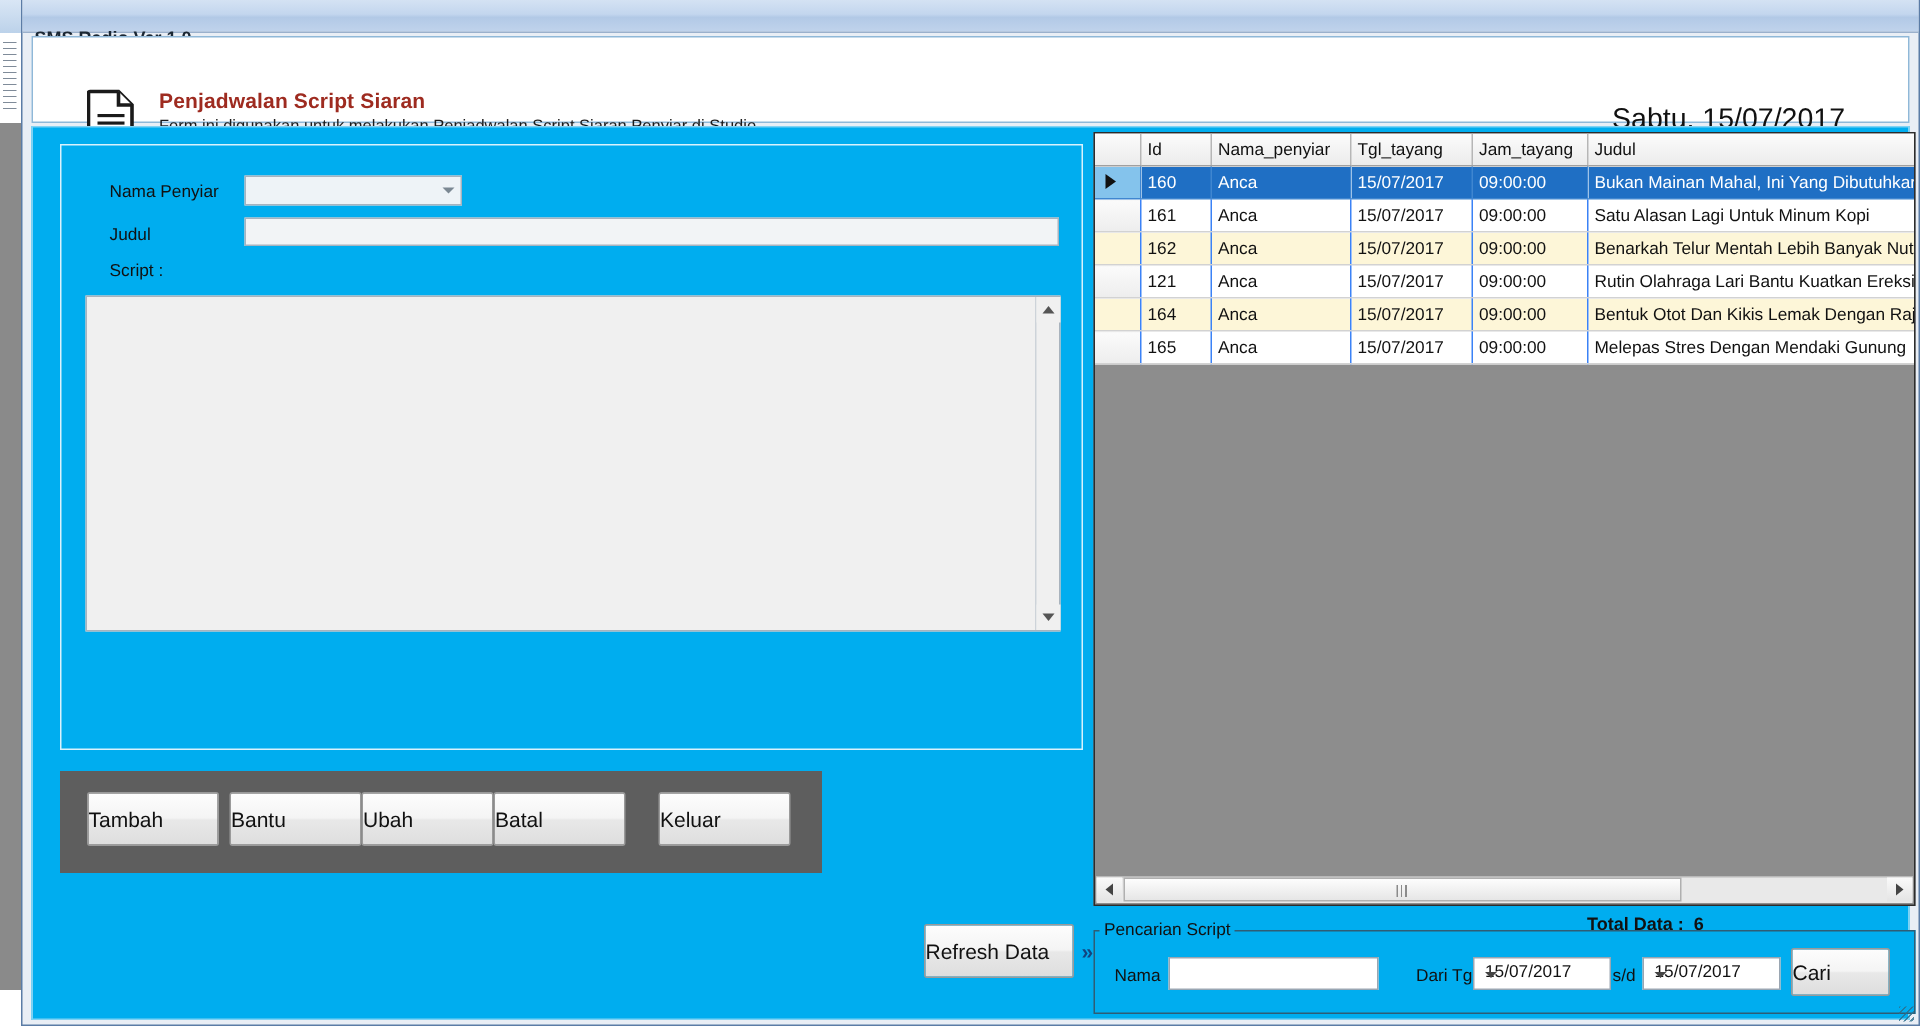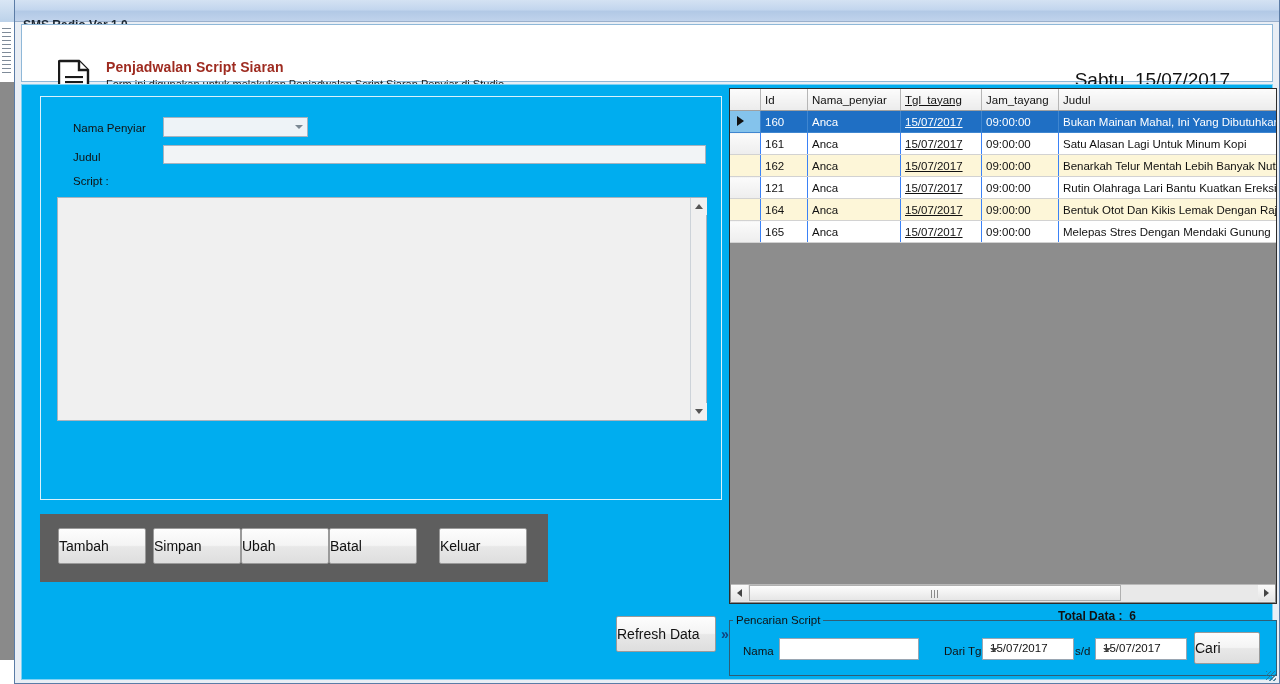"Tgl_tayang" .c-tgl { text-decoration: underline -> none }
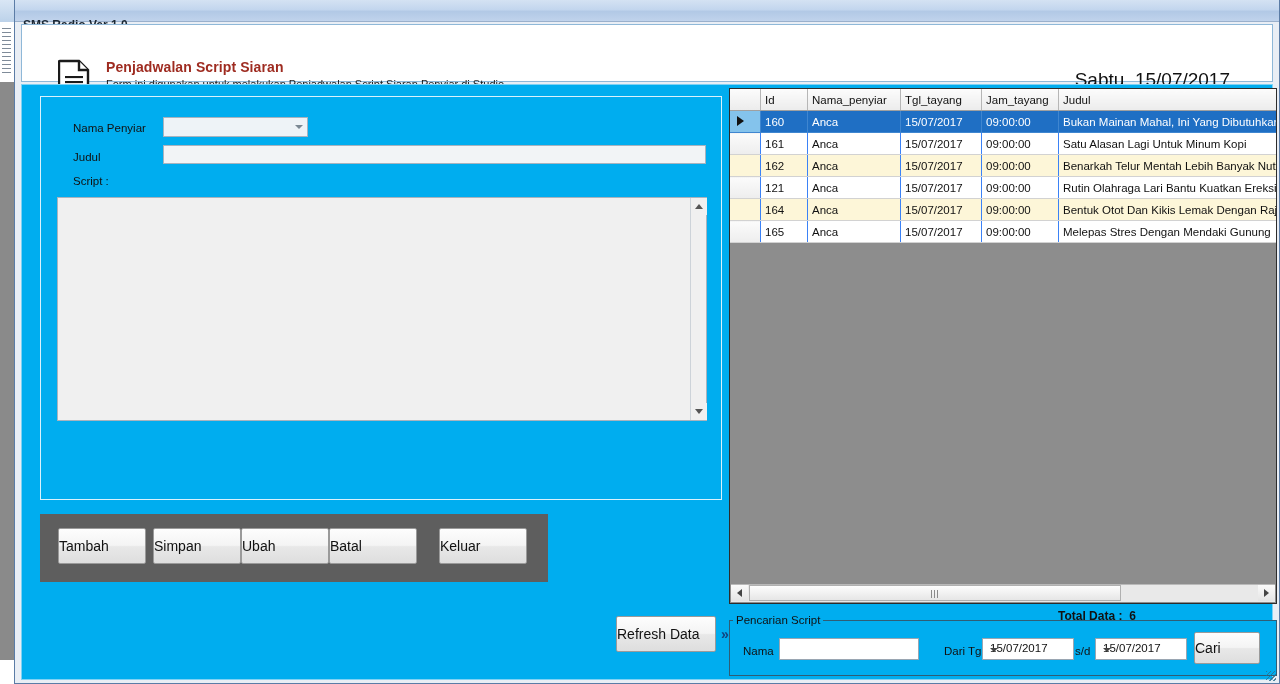"Simpan" div.btn { text: Simpan -> Bantu }
